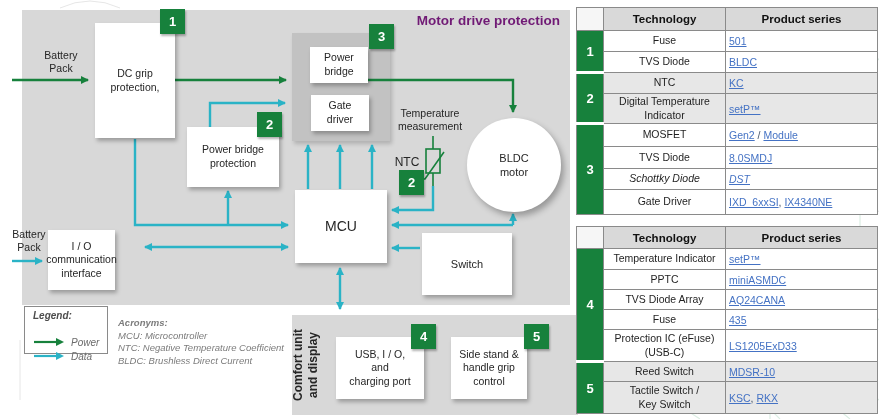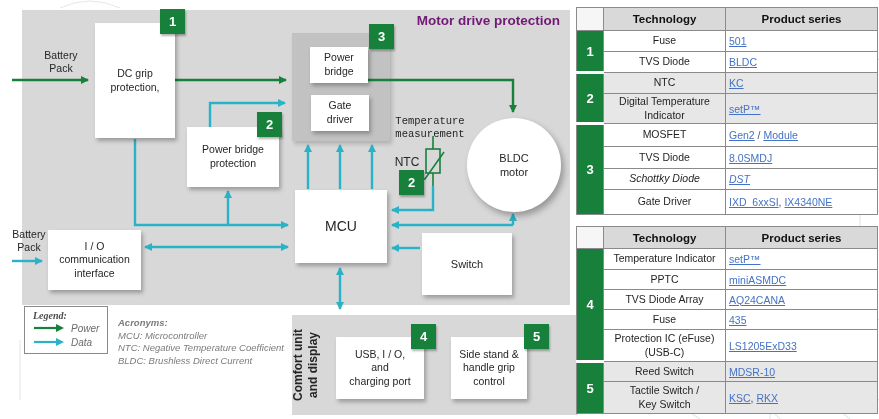"Temperature" div.flabel { font-family: Liberation Mono, monospace -> none; top: 115px -> 107px }
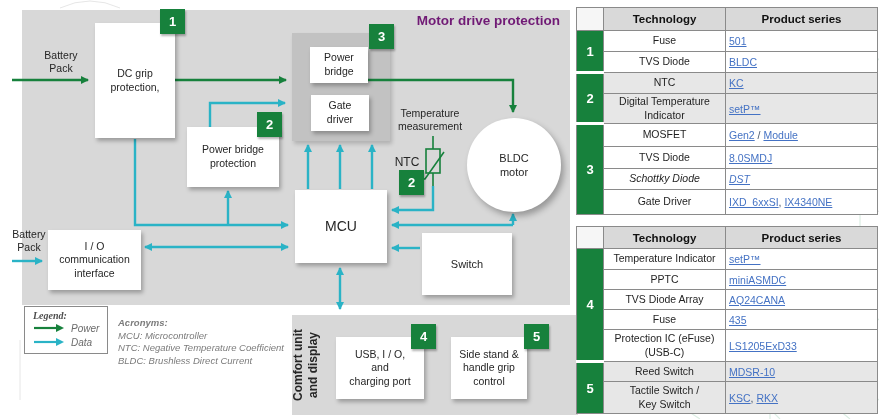"I / O" div.block { width: 93px -> 67px }
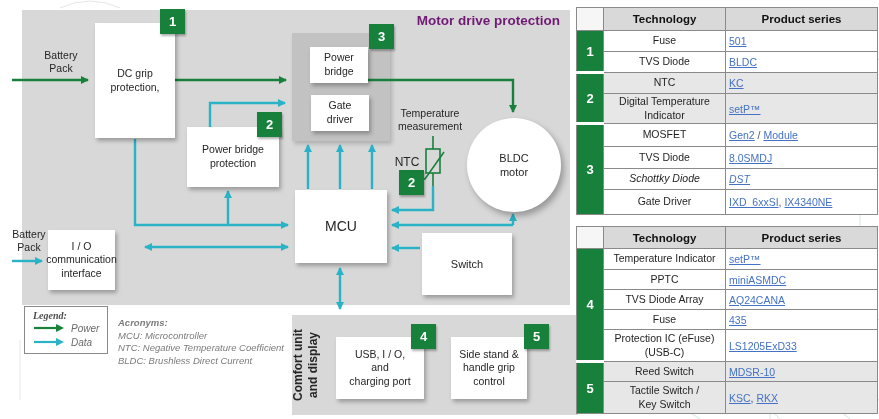"Legend:" .legend-title { font-family: Liberation Serif, serif -> none; margin-bottom: 0 -> 14px }
